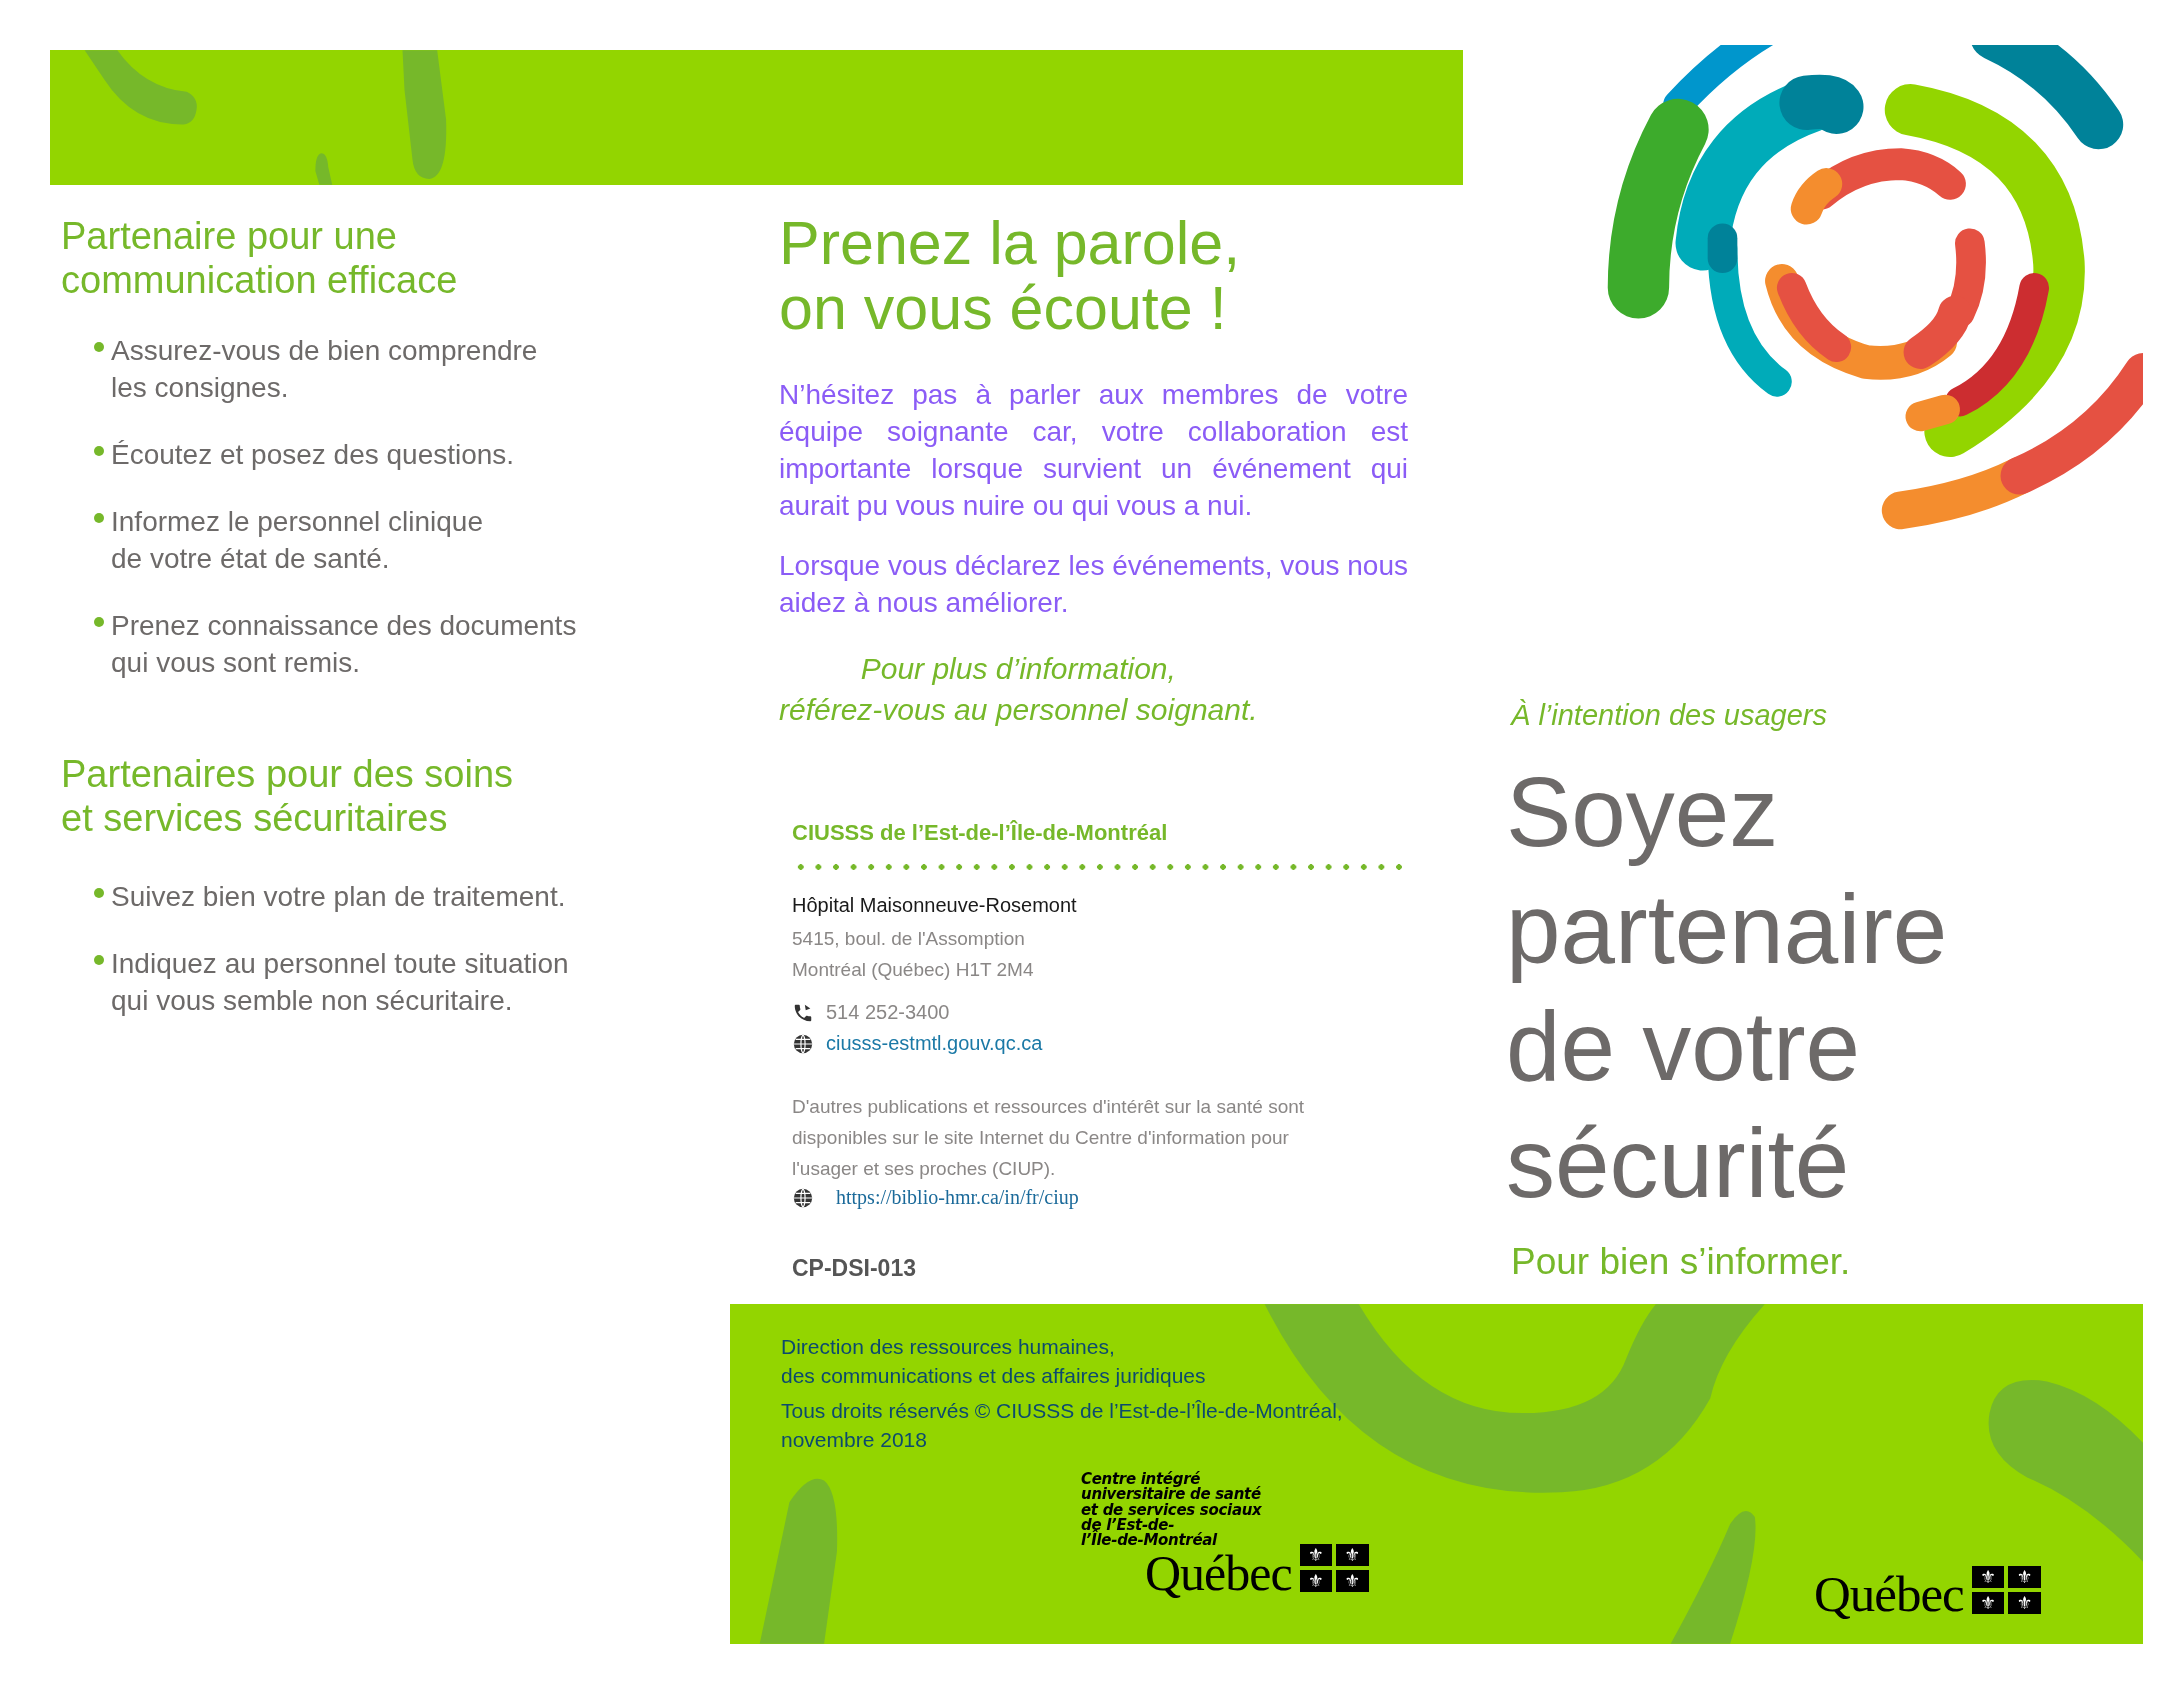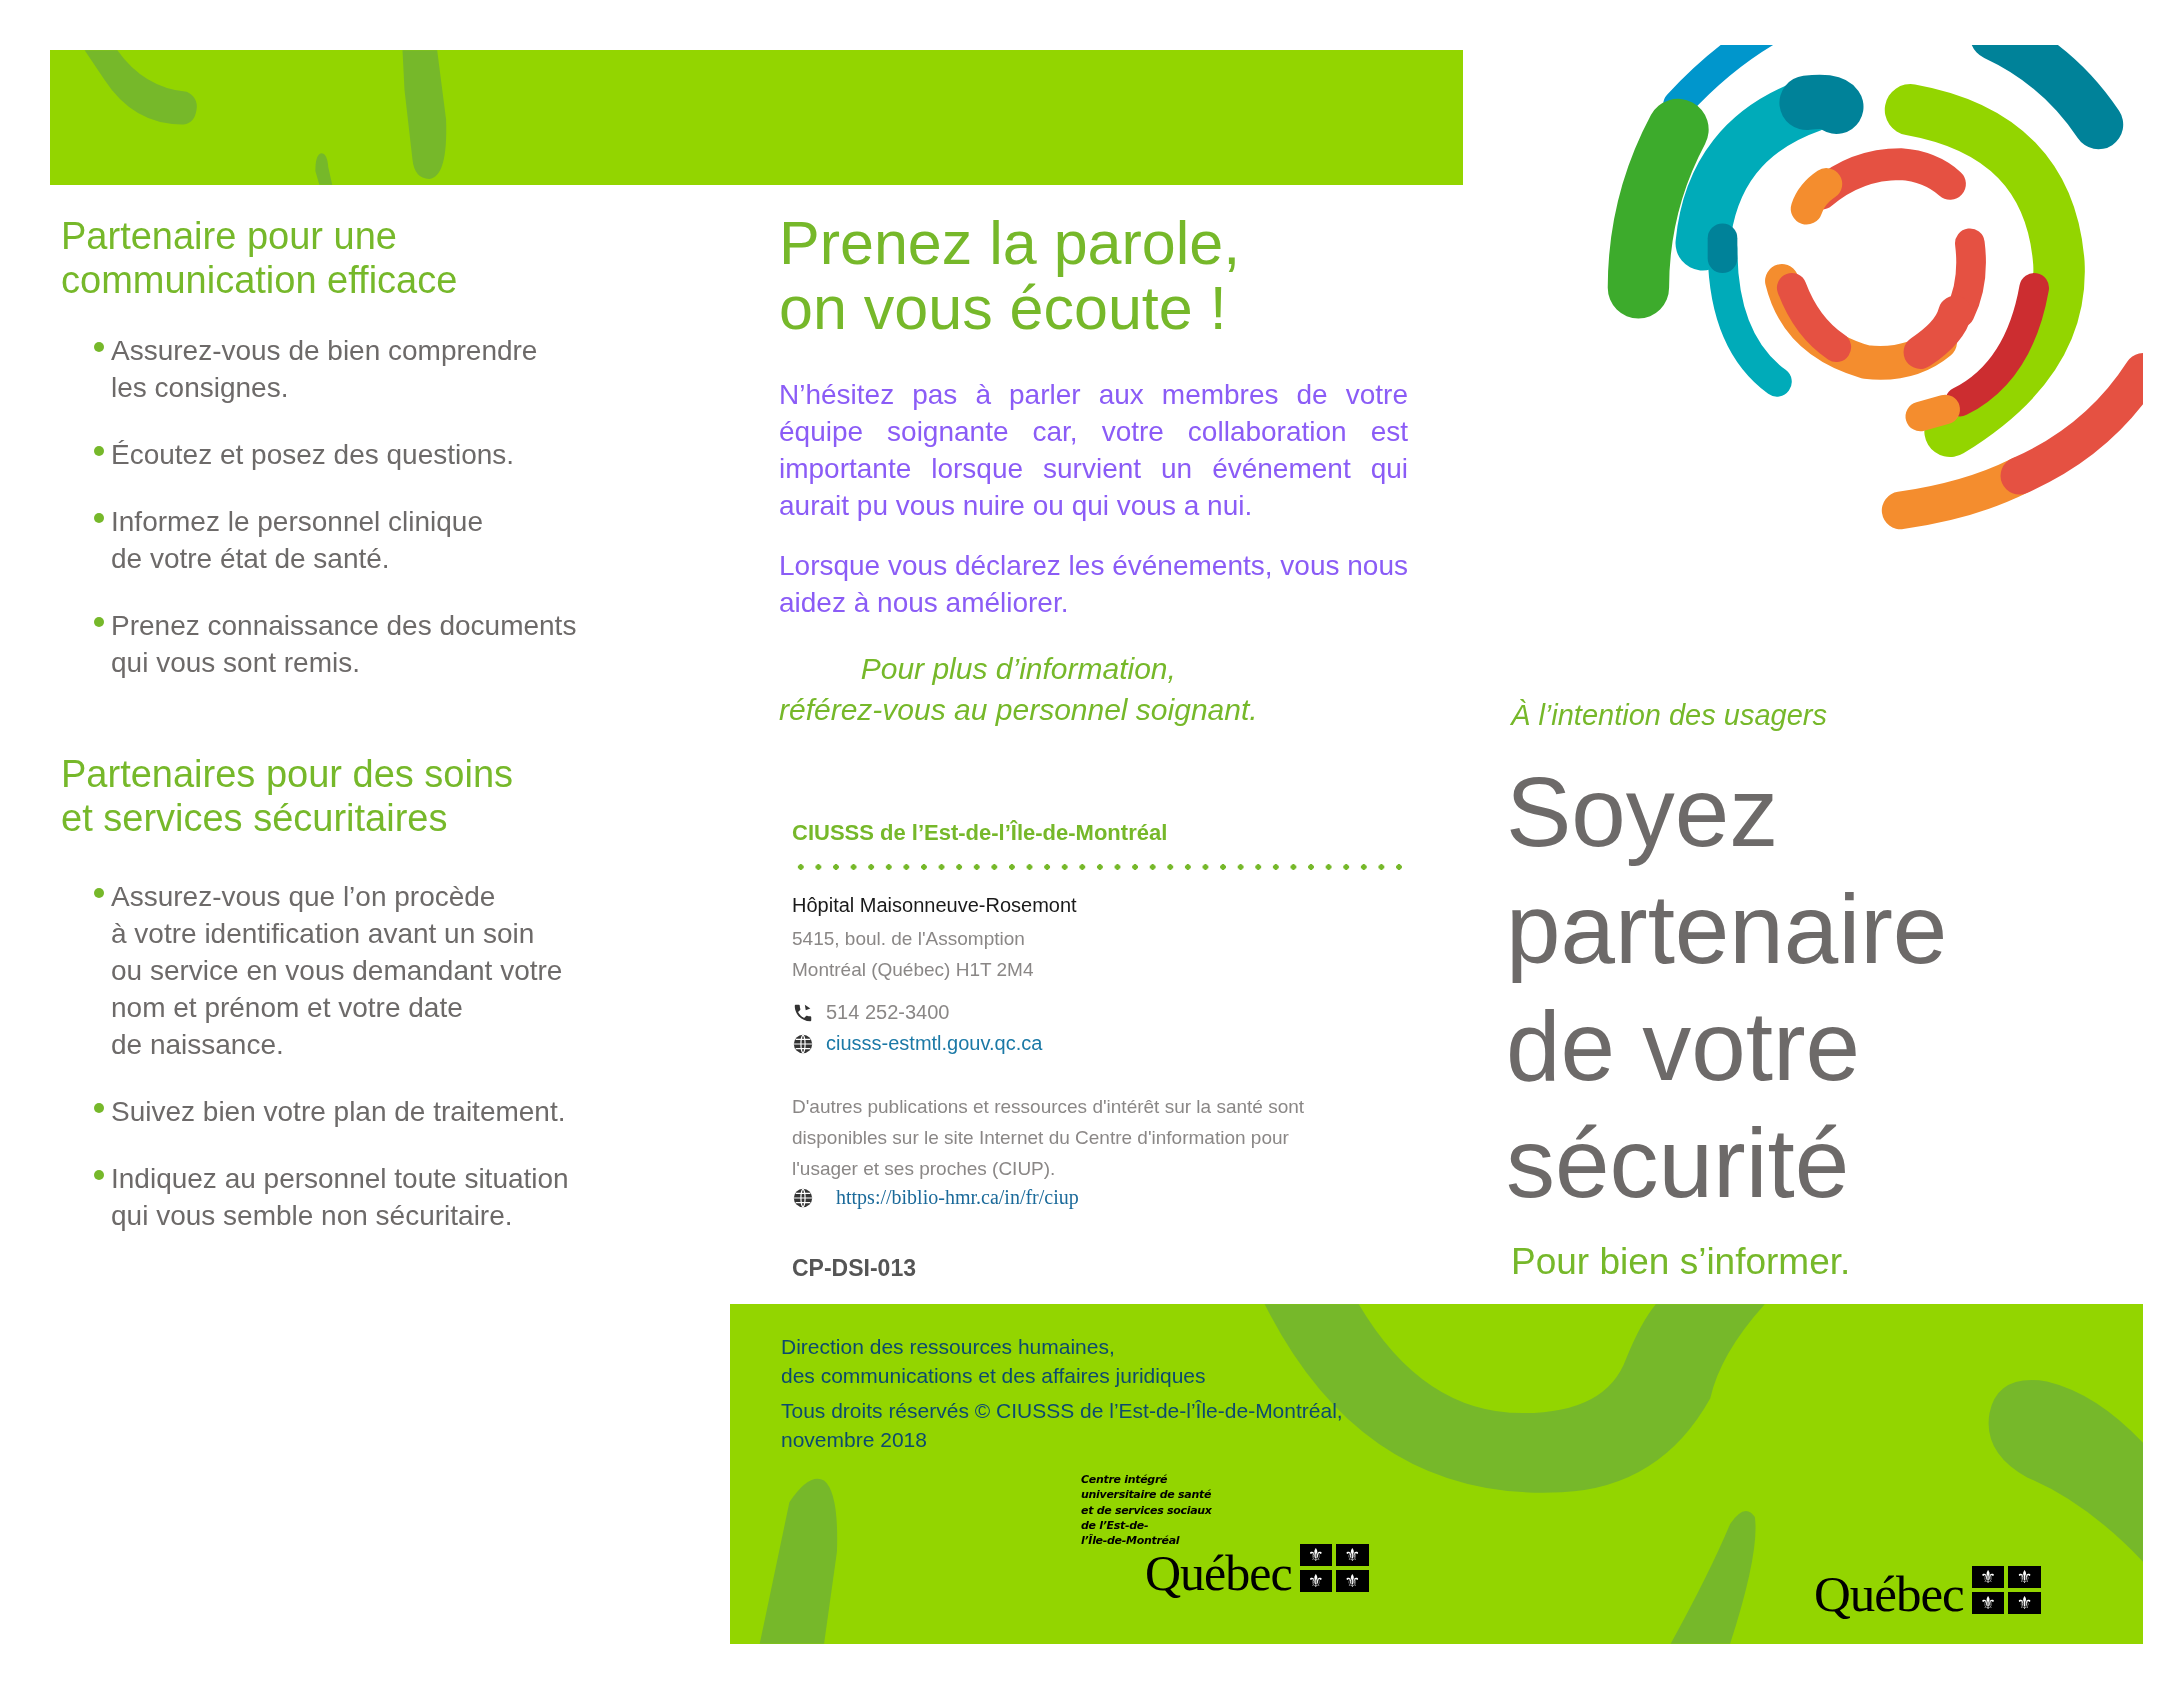"Assurez-vous que l’on procède" li { html: <li> <span>Assurez-vous que l’on procède</span><br> <span>à votre identification avant un soin</span><br> <span>ou service en vous demandant votre</span><br> <span>nom et prénom et votre date</span><br> <span>de naissance.</span> </li> -> none }
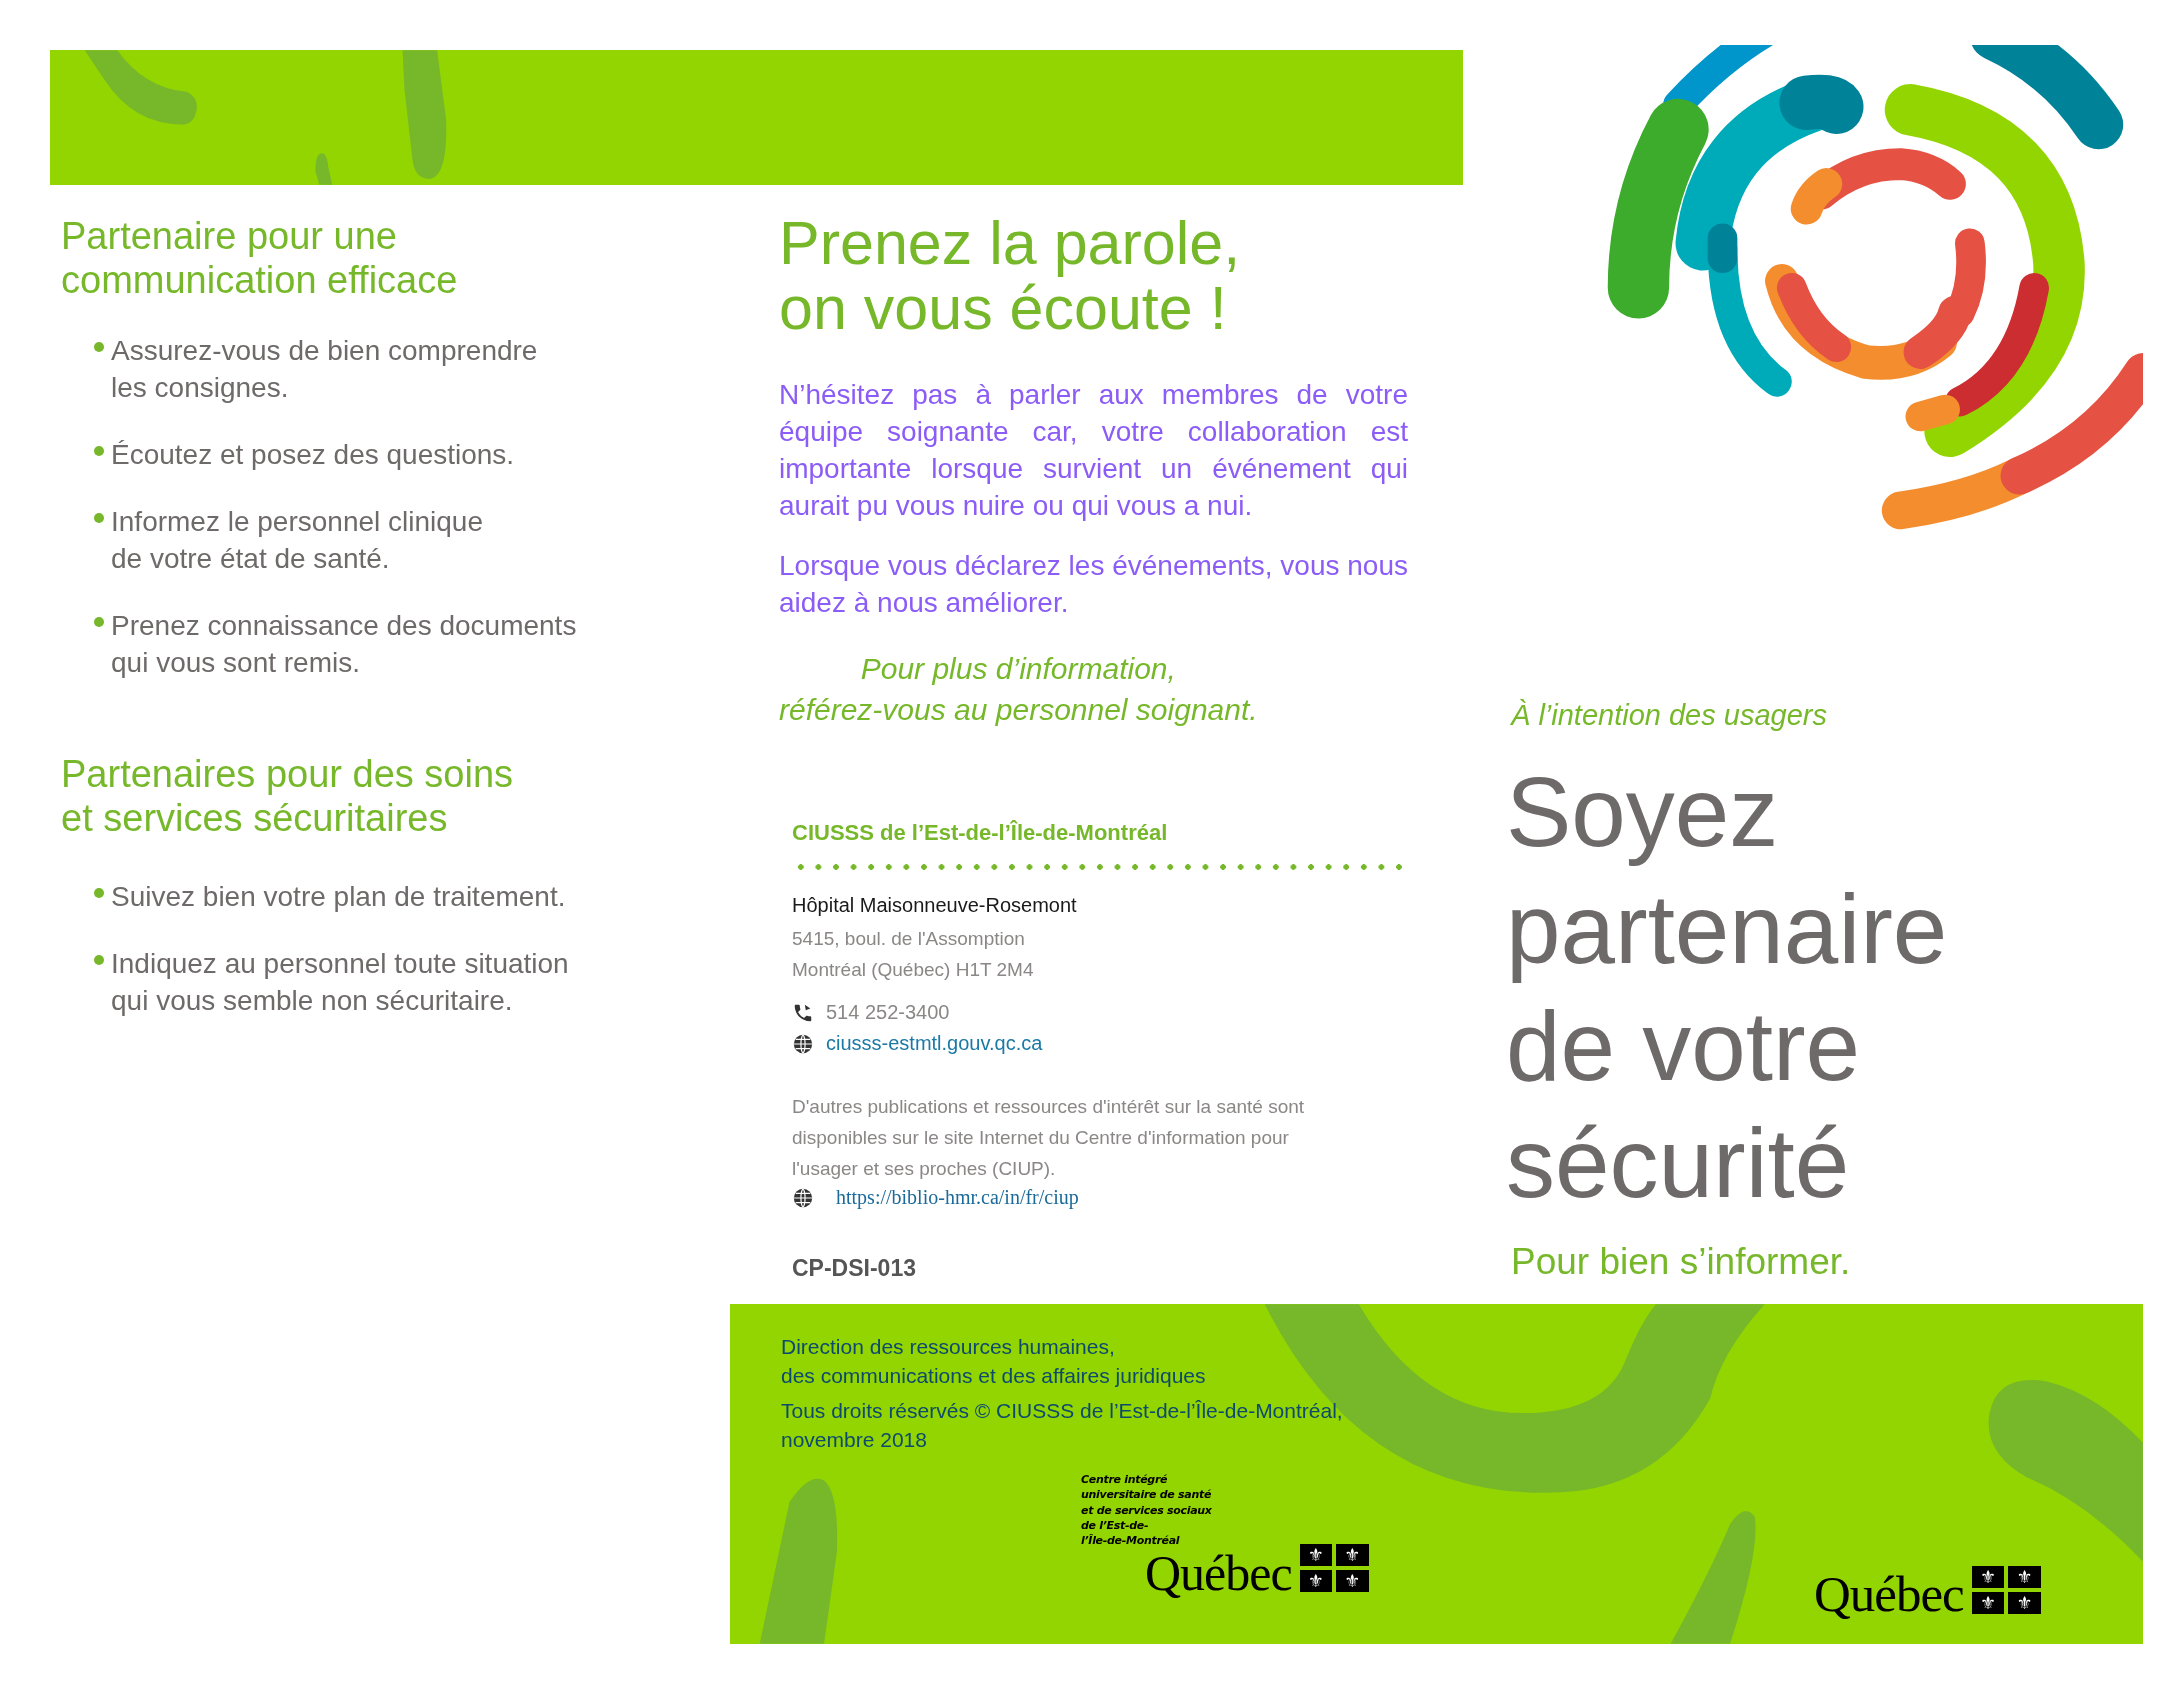"Centre intégré" .ciusss-logo-text { font-size: 11px -> 15px }
